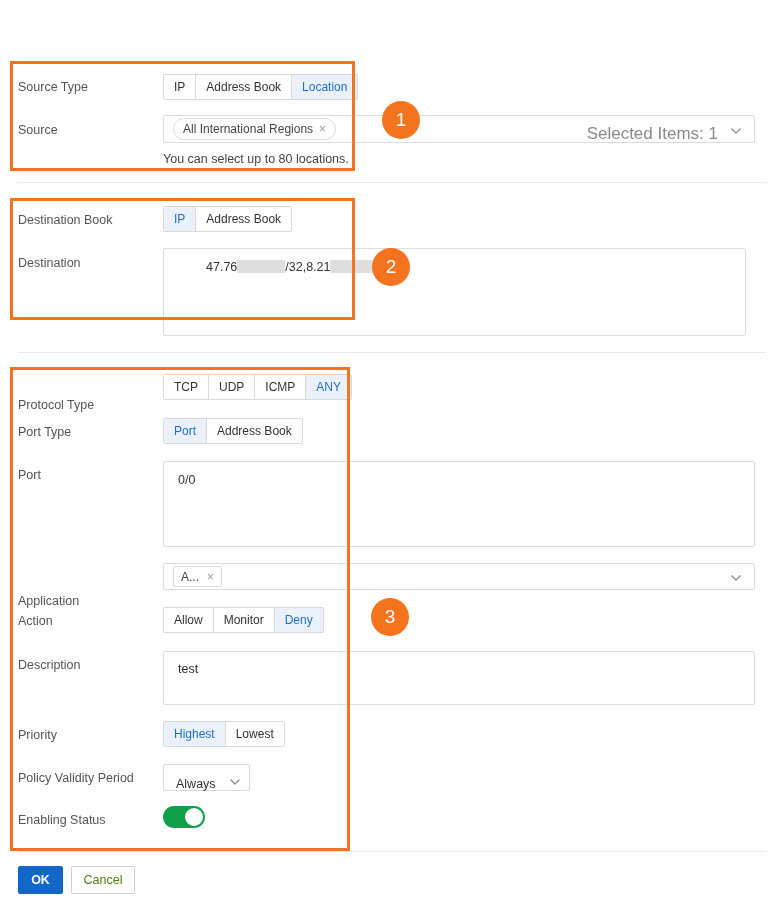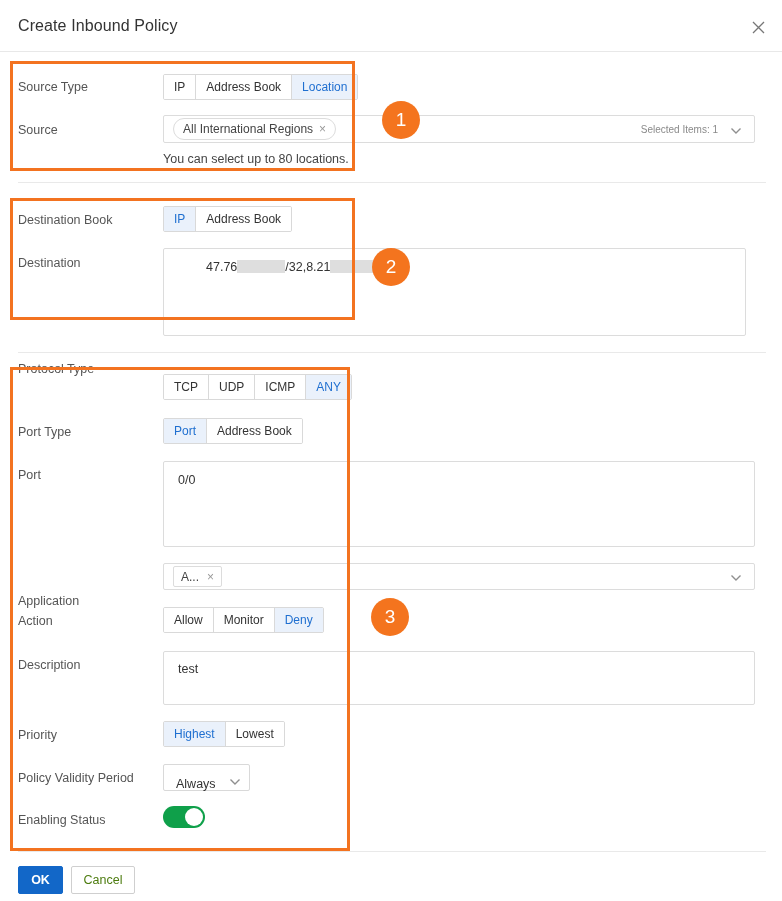"Create Inbound Policy" div.dialog-header { html: <div> <div>Create Inbound Policy</div> <div> <svg> <path></path> </svg> </div> </div> -> none }
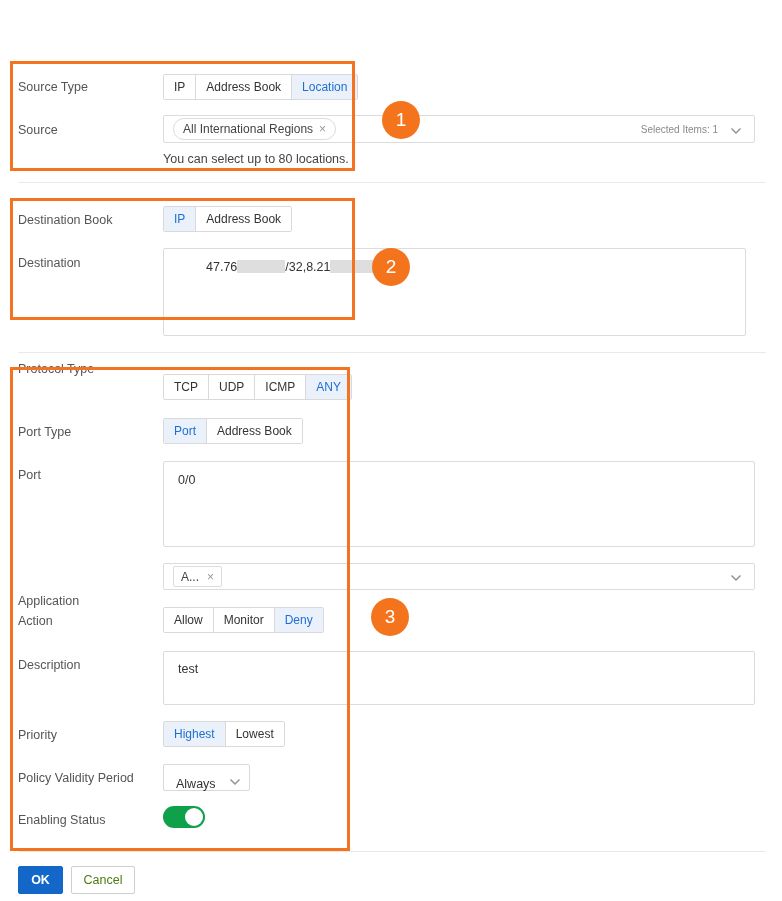"Selected Items: 1" .selected-items { font-size: 10px -> 17px }
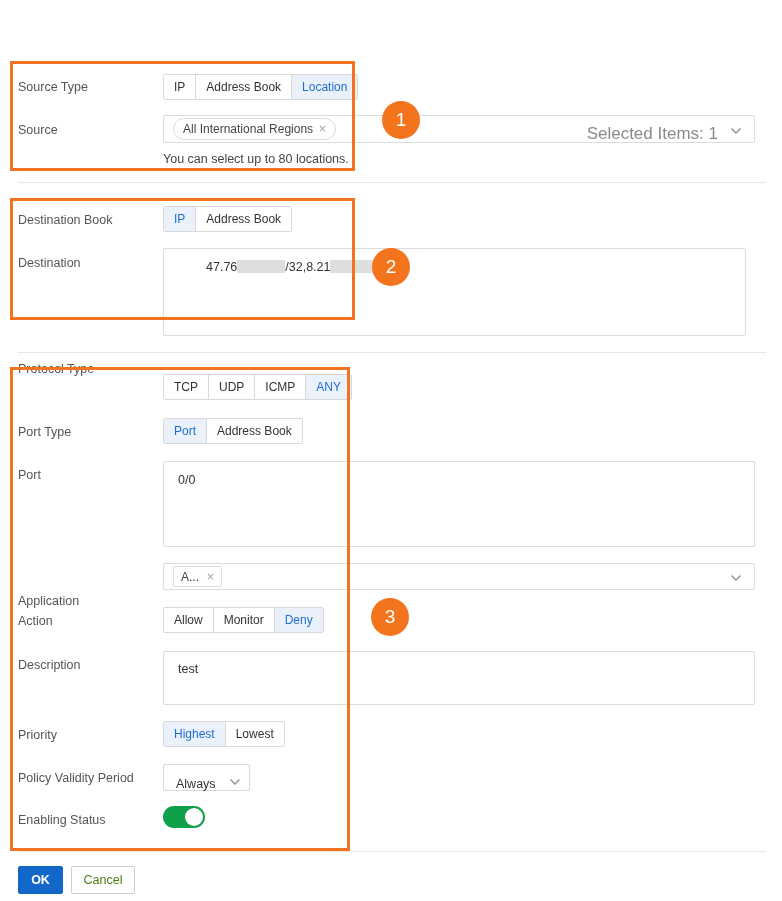"Protocol Type" div.label { top: 362px -> 398px }
